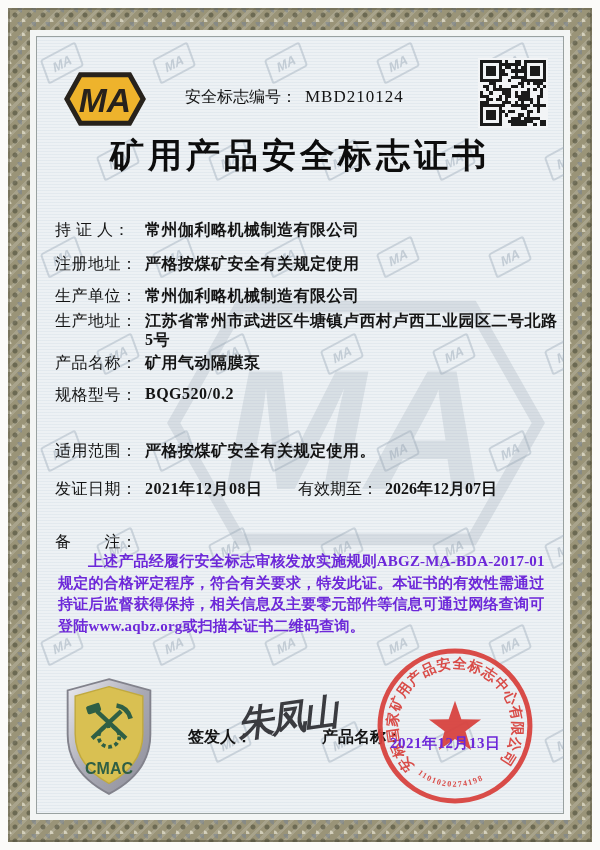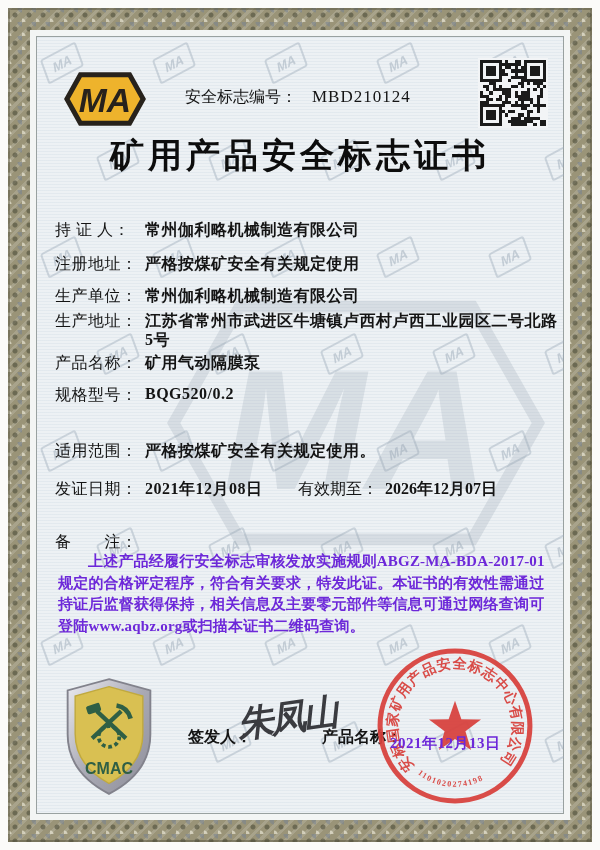"MBD210124" .cert-no .num { margin-left: 15px -> 8px }
